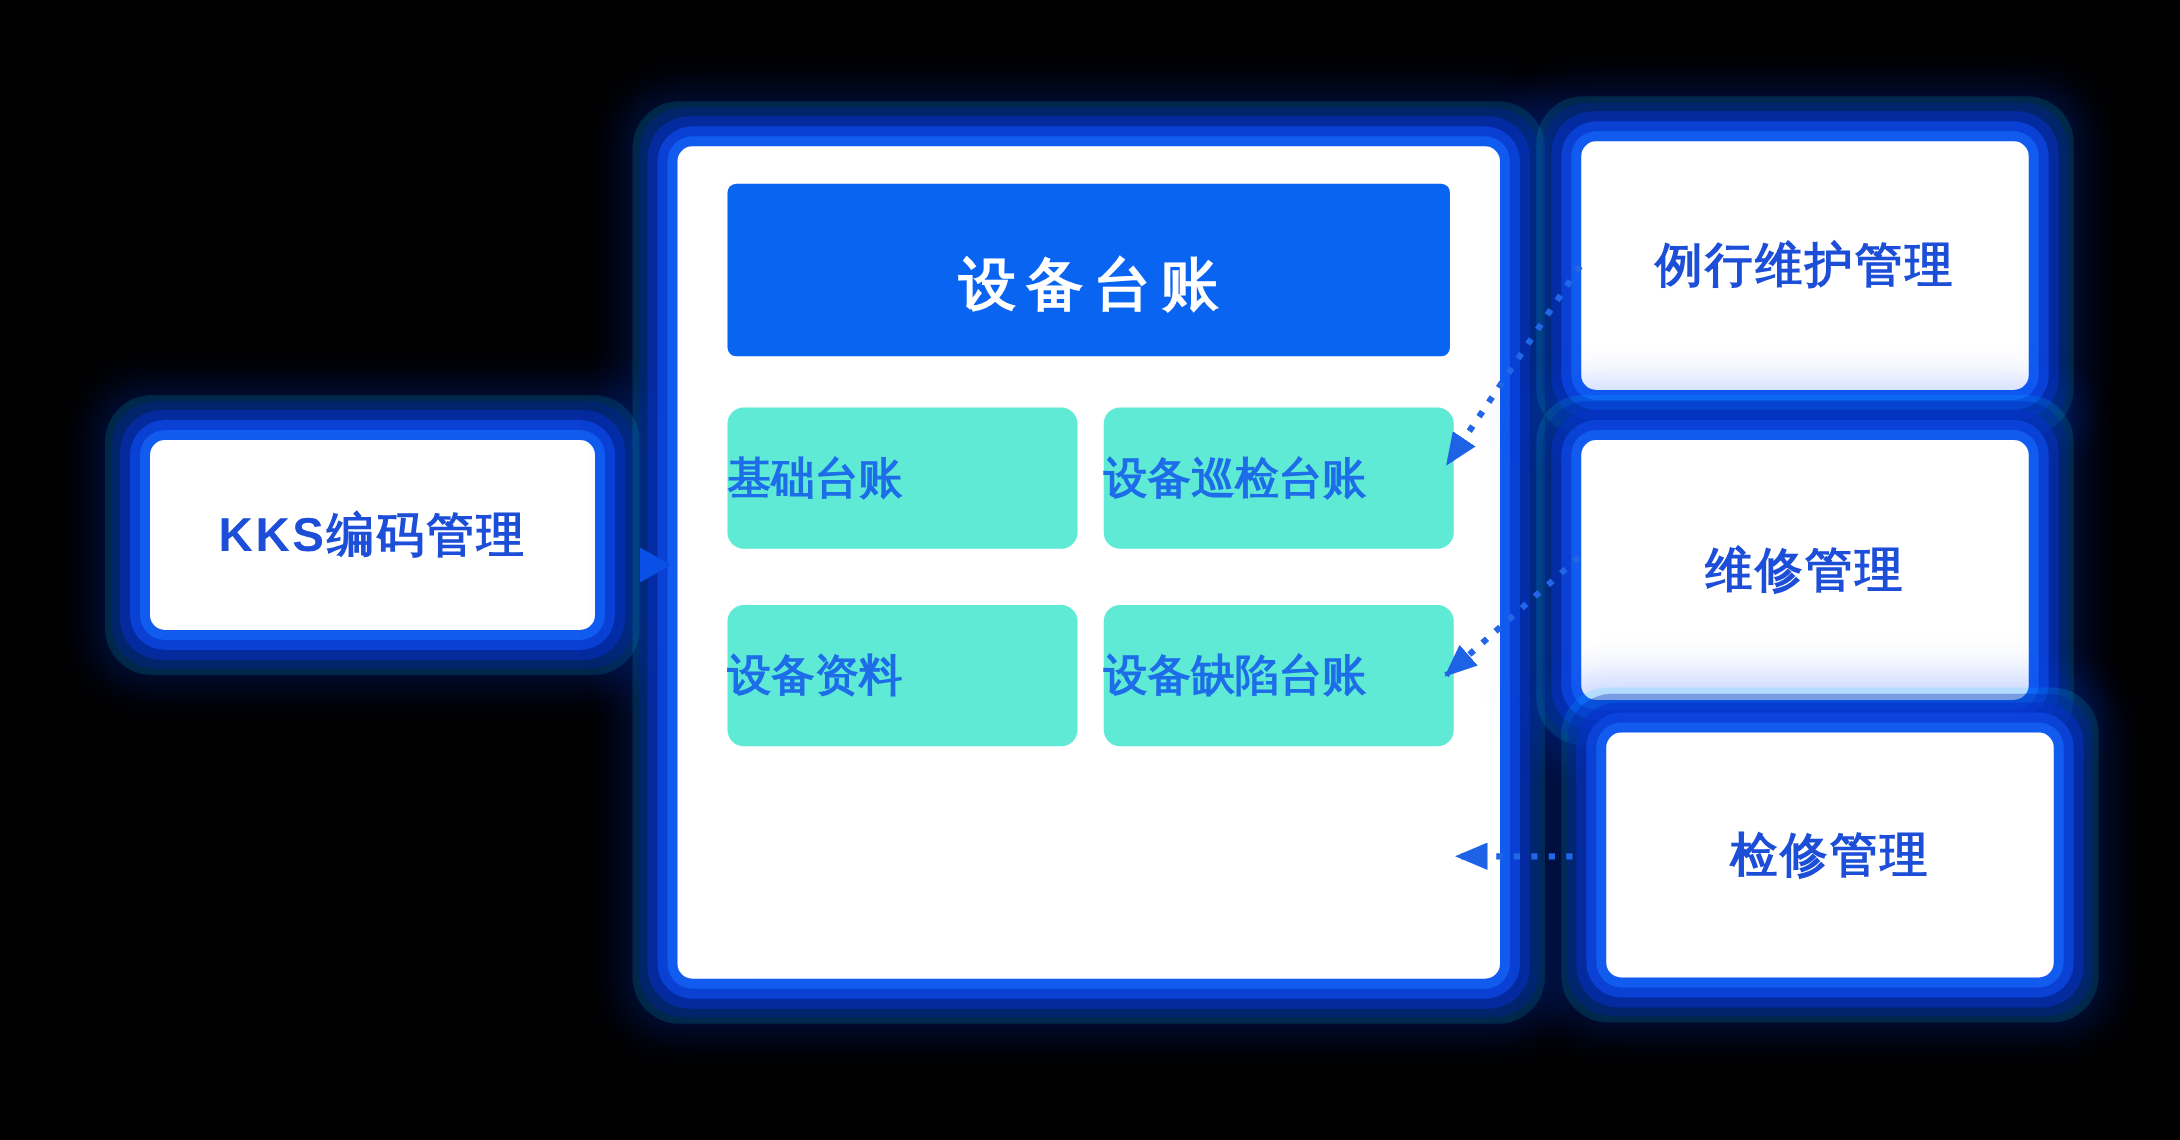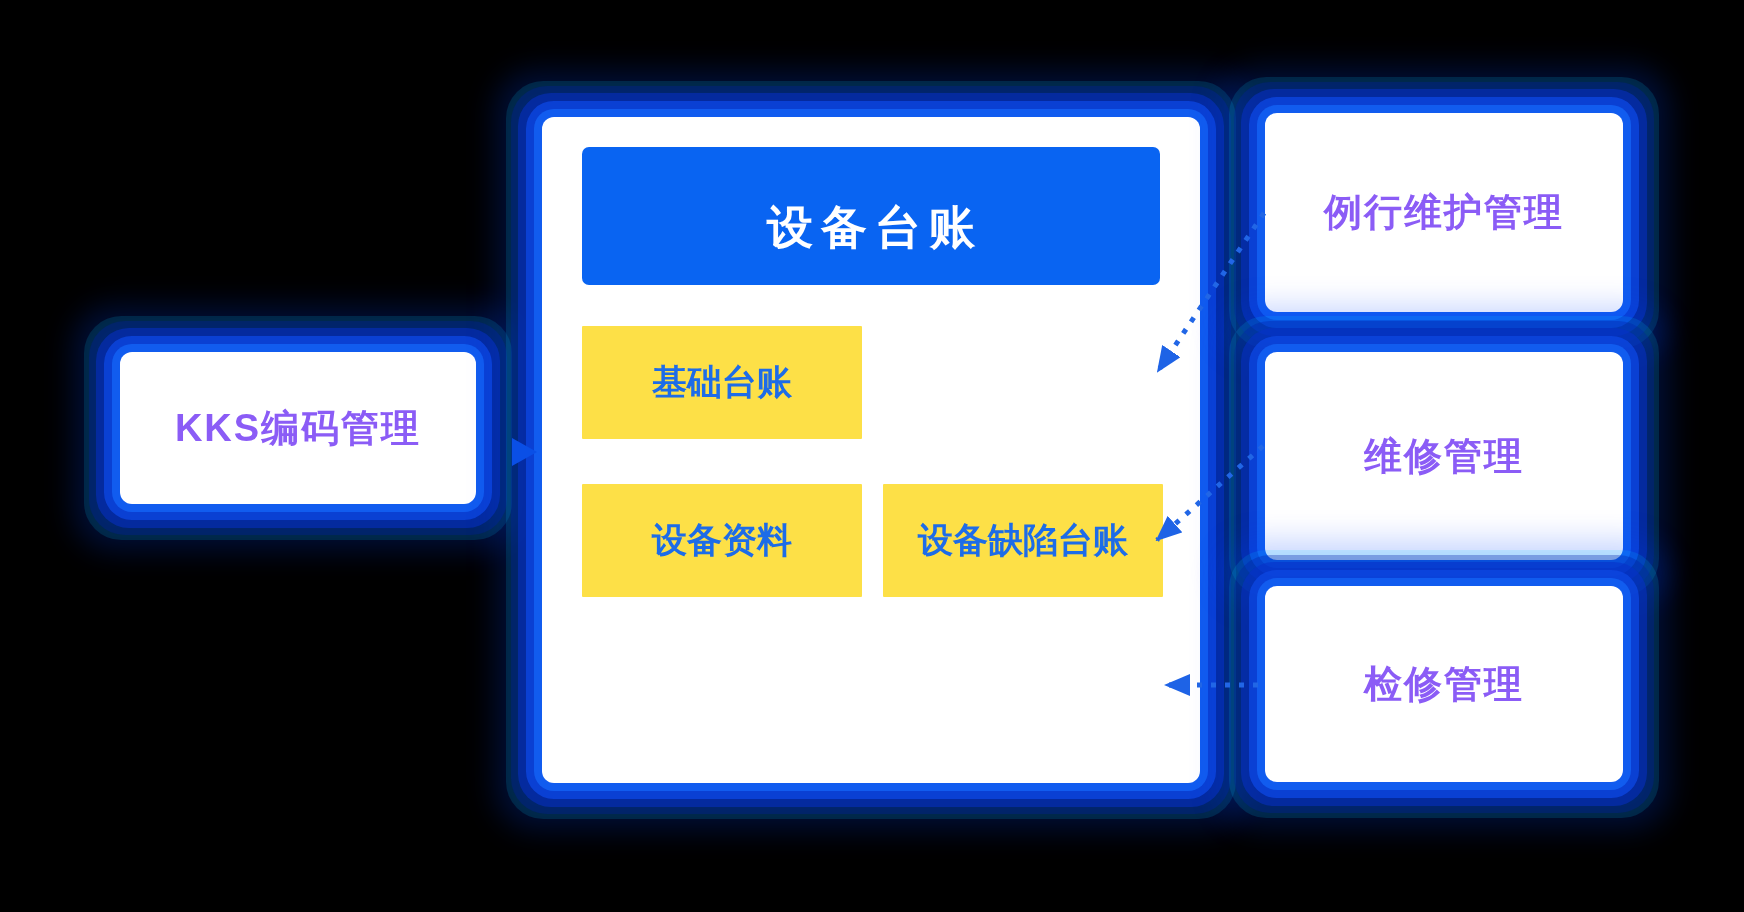"例行维护管理" .node-label { color: #8b5cf6 -> #1d4ed8 }
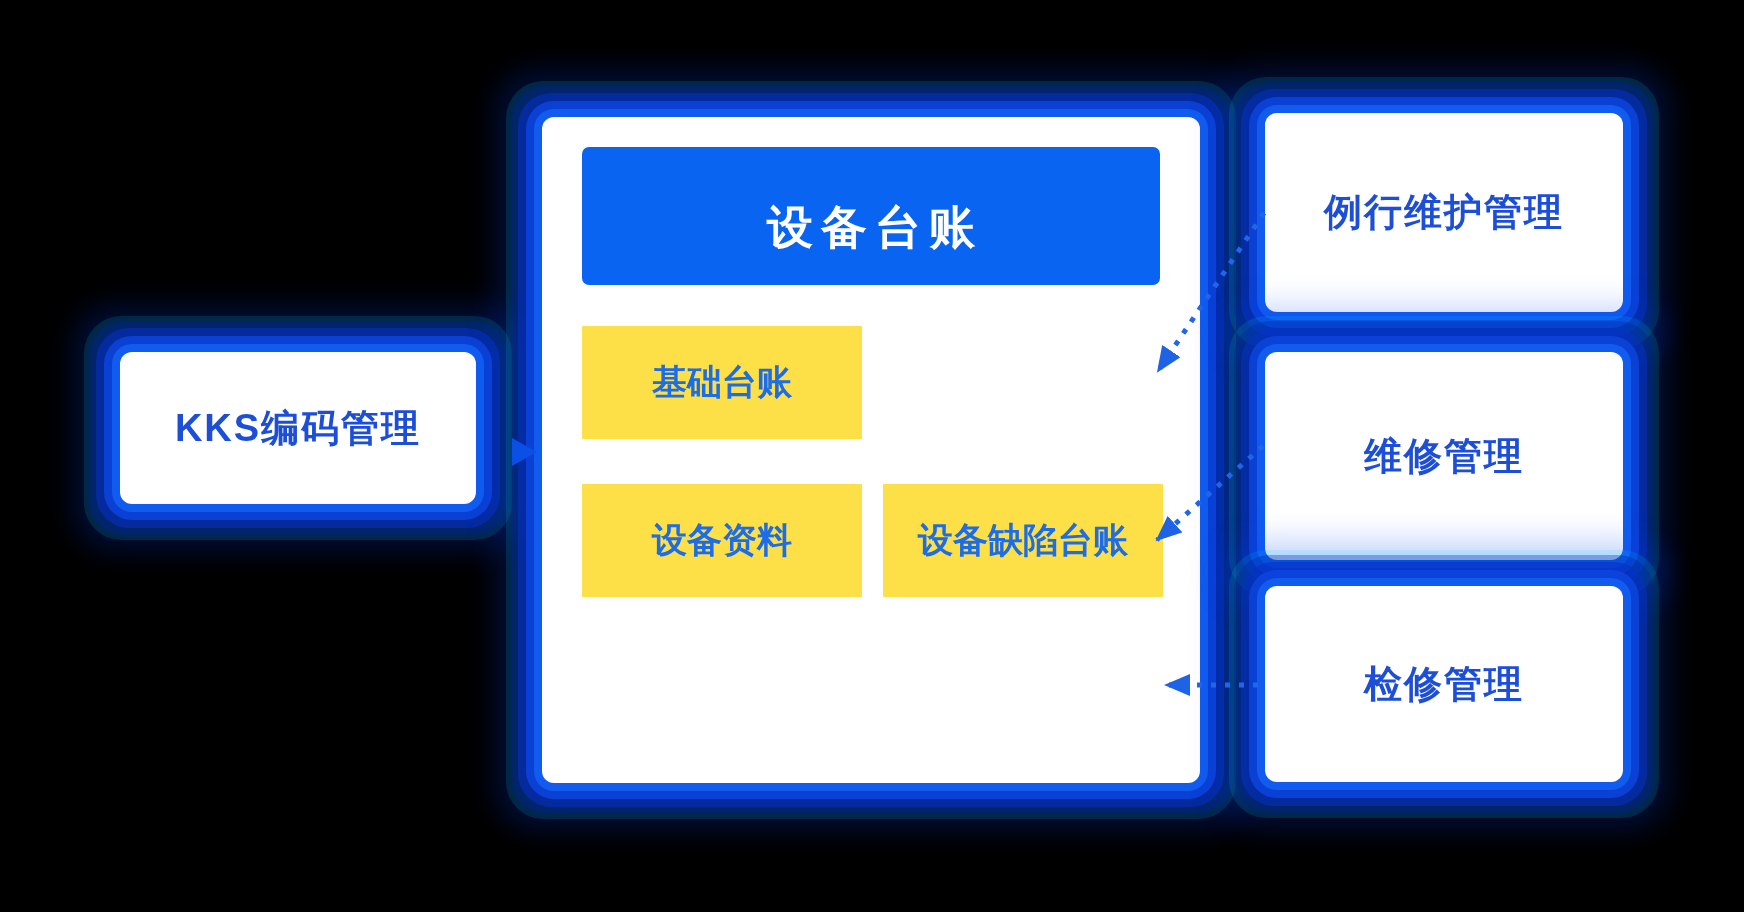"基础台账" .item { background: #fde047 -> #5eead4; border-radius: 1px -> 13px; justify-content: center -> none }
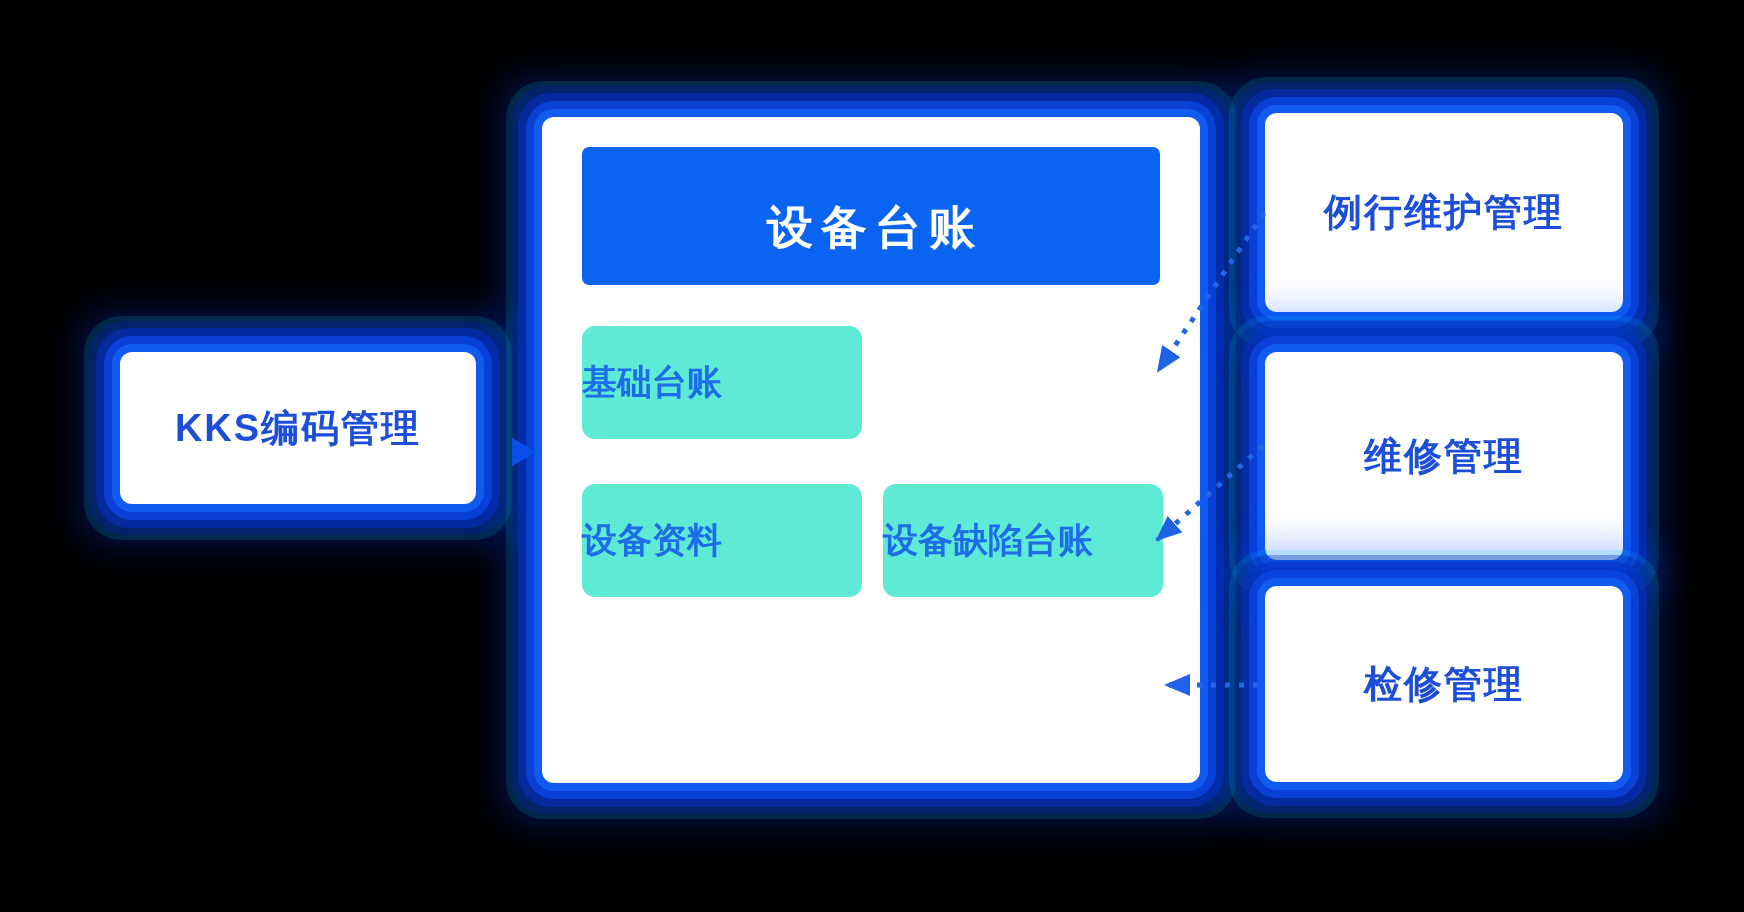"设备巡检台账" div.item { html: none -> <div> <span>设备巡检台账</span> </div> }
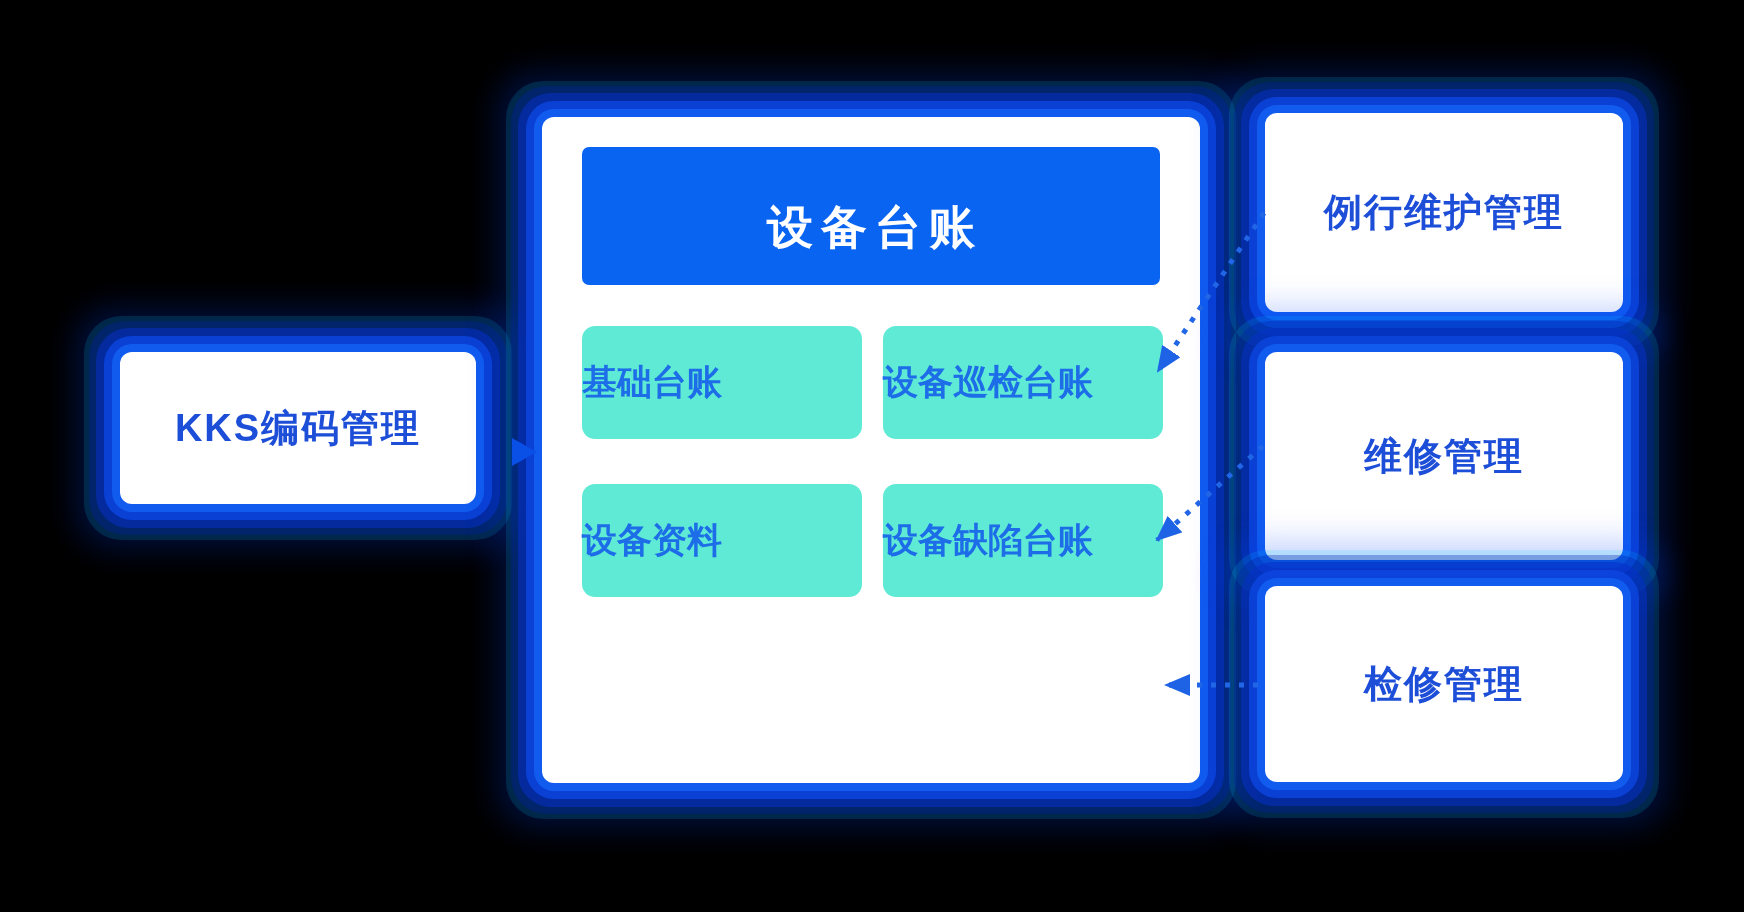"检修管理" .rb3 { margin-left: none -> 20px }
